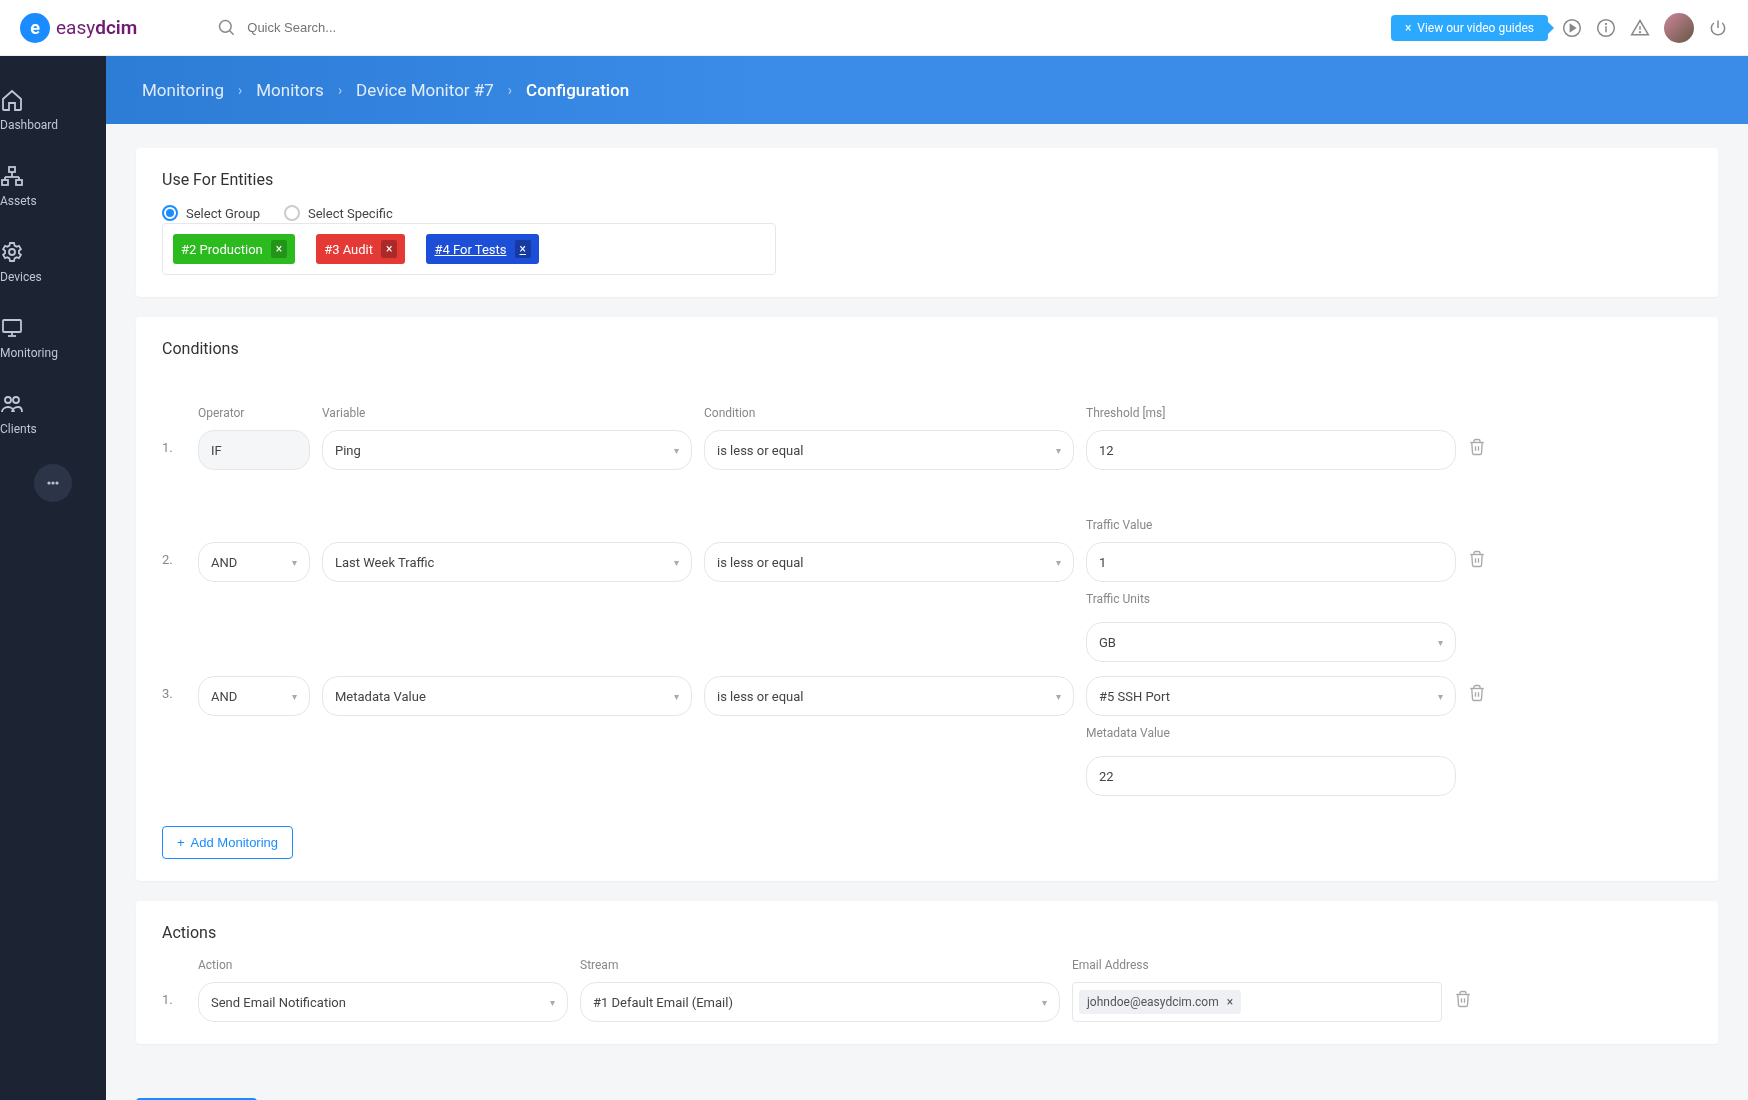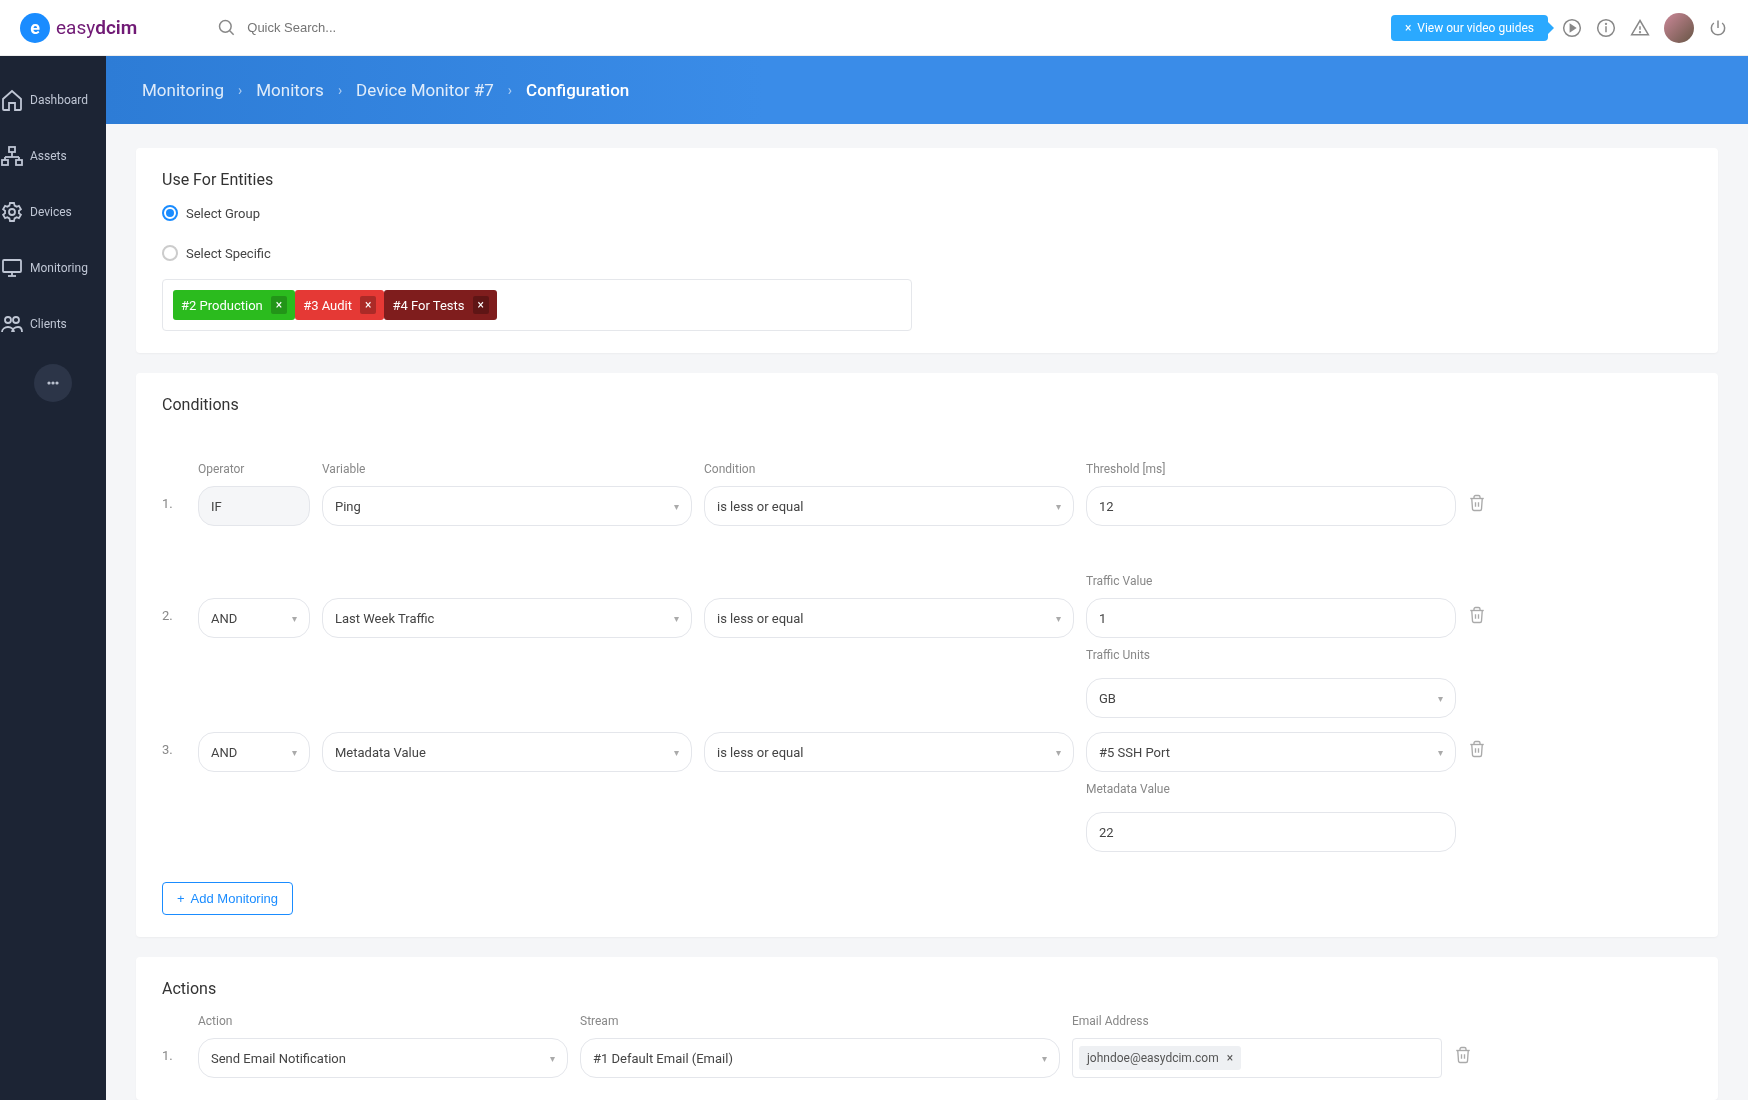"Dashboard" .side-item { align-items: center -> flex-start; flex-direction: row -> column }
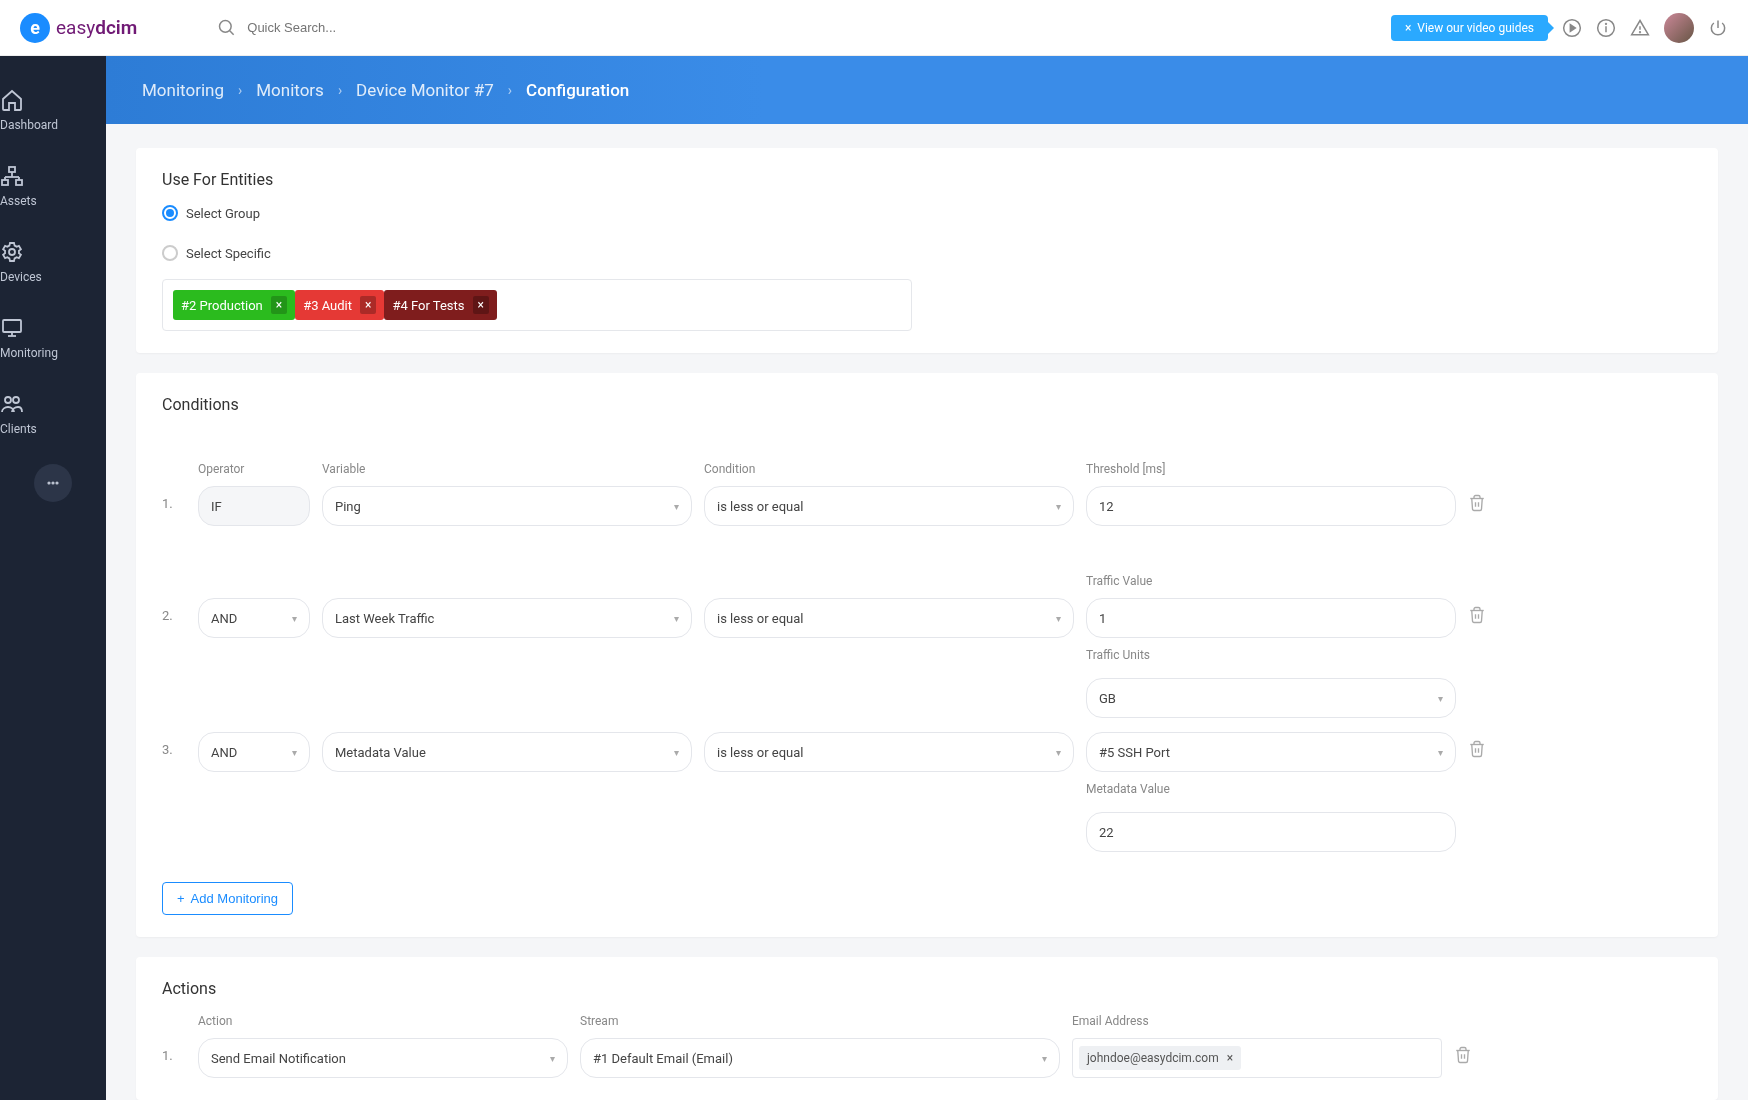"Select Group" .radio-row { flex-direction: column -> none; margin-bottom: 18px -> 2px }
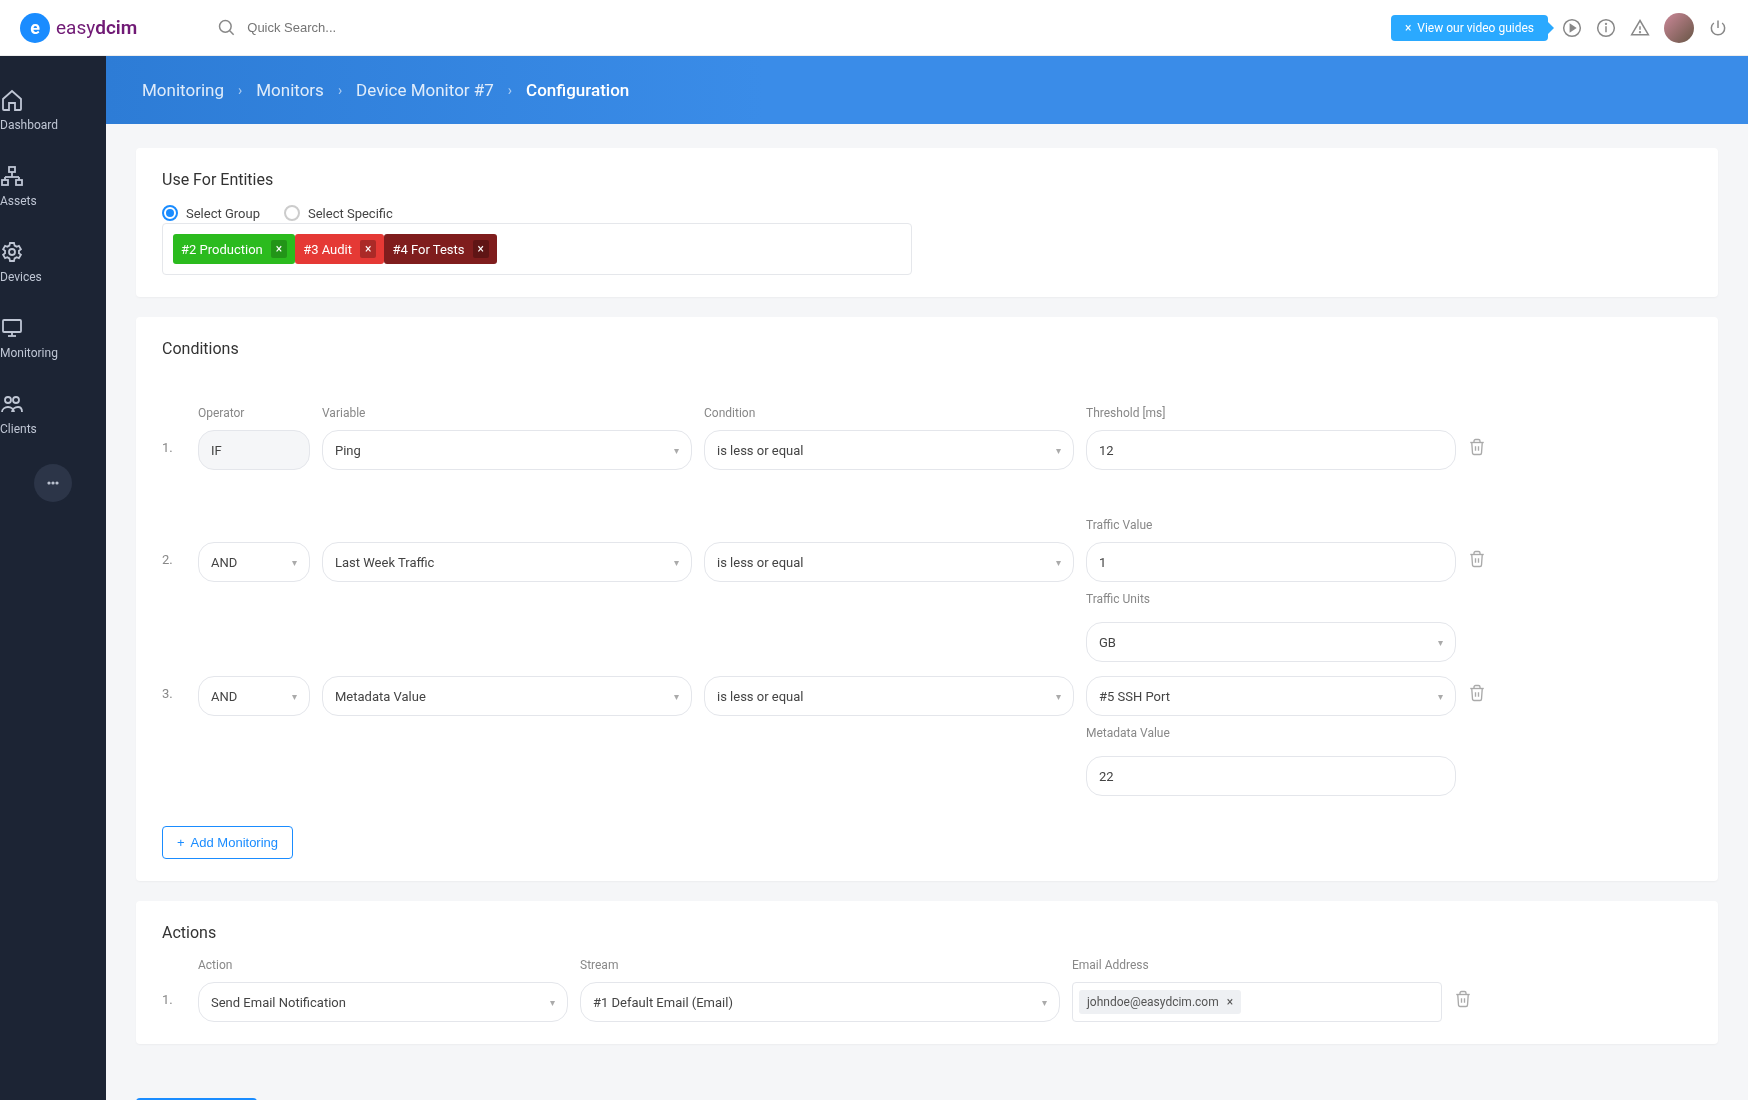"#2 Production" .tag-box { gap: 0 -> 21px; width: 750px -> 614px }
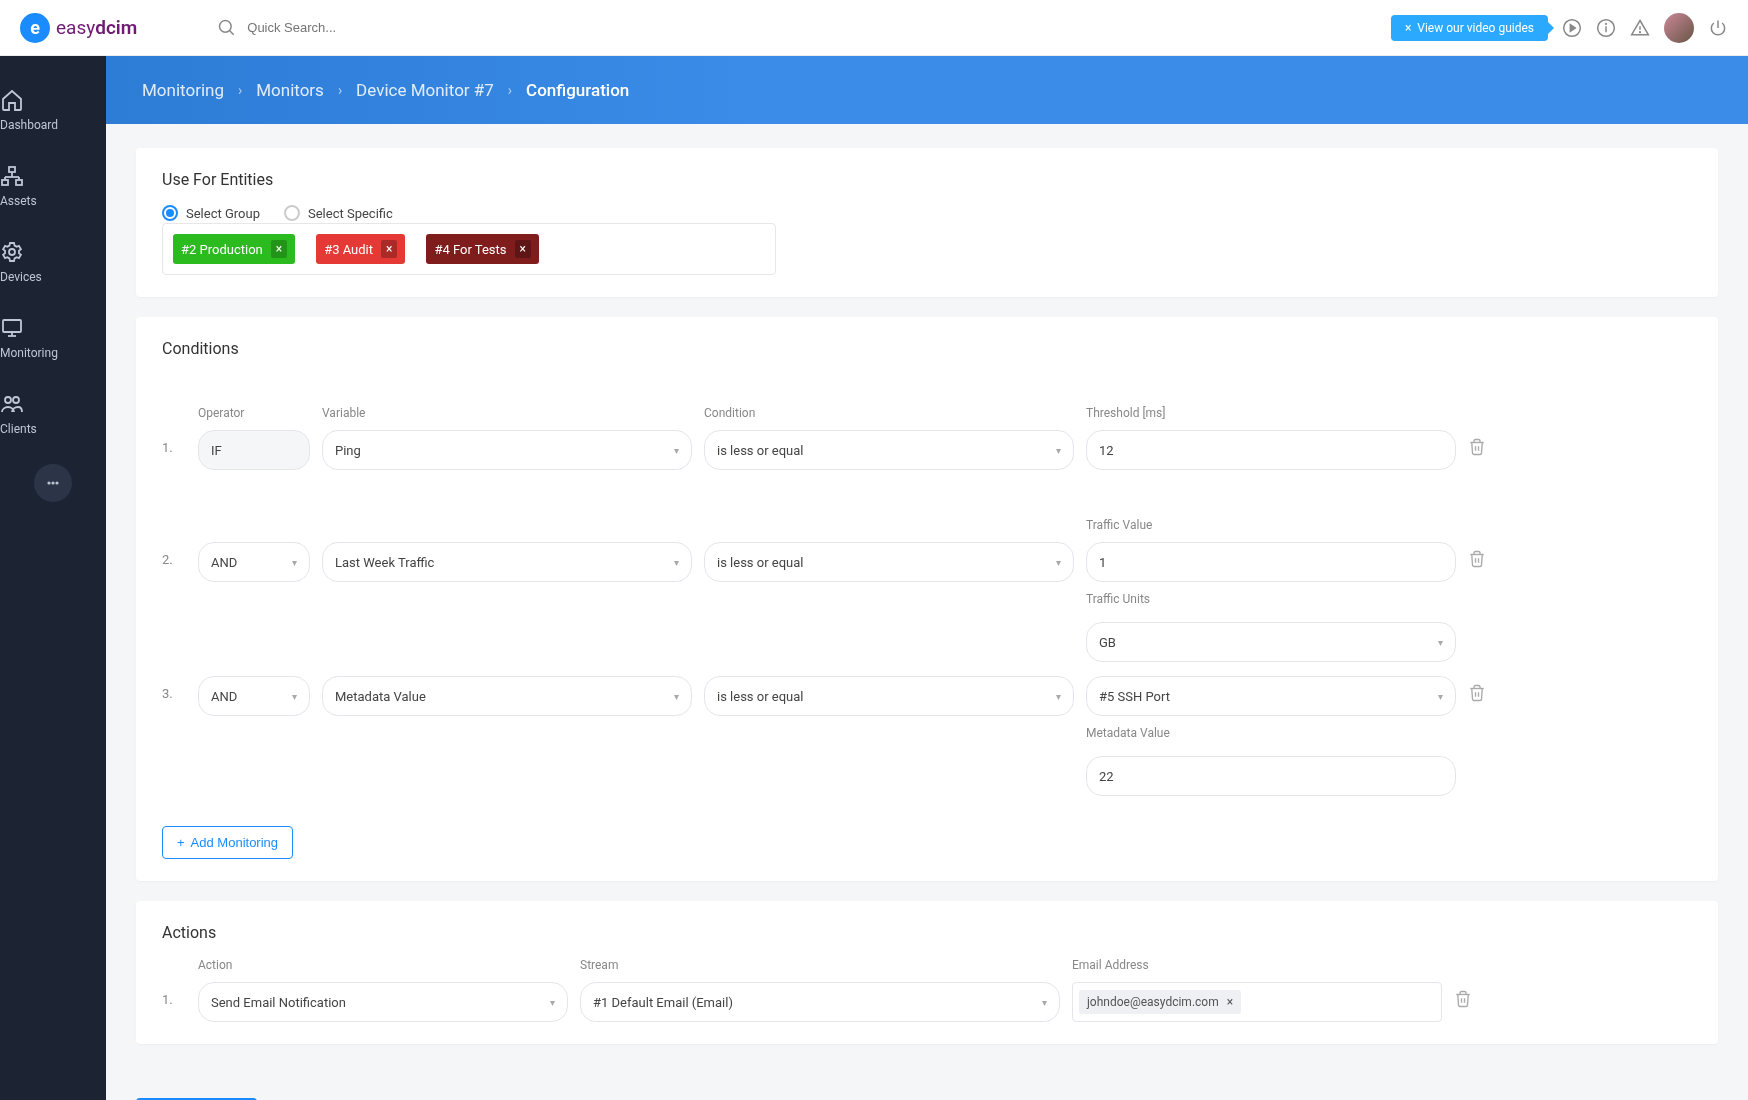"#4 For Tests" .tag.blue { background: #7f1d1d -> #1d4ed8; text-decoration: none -> underline }
